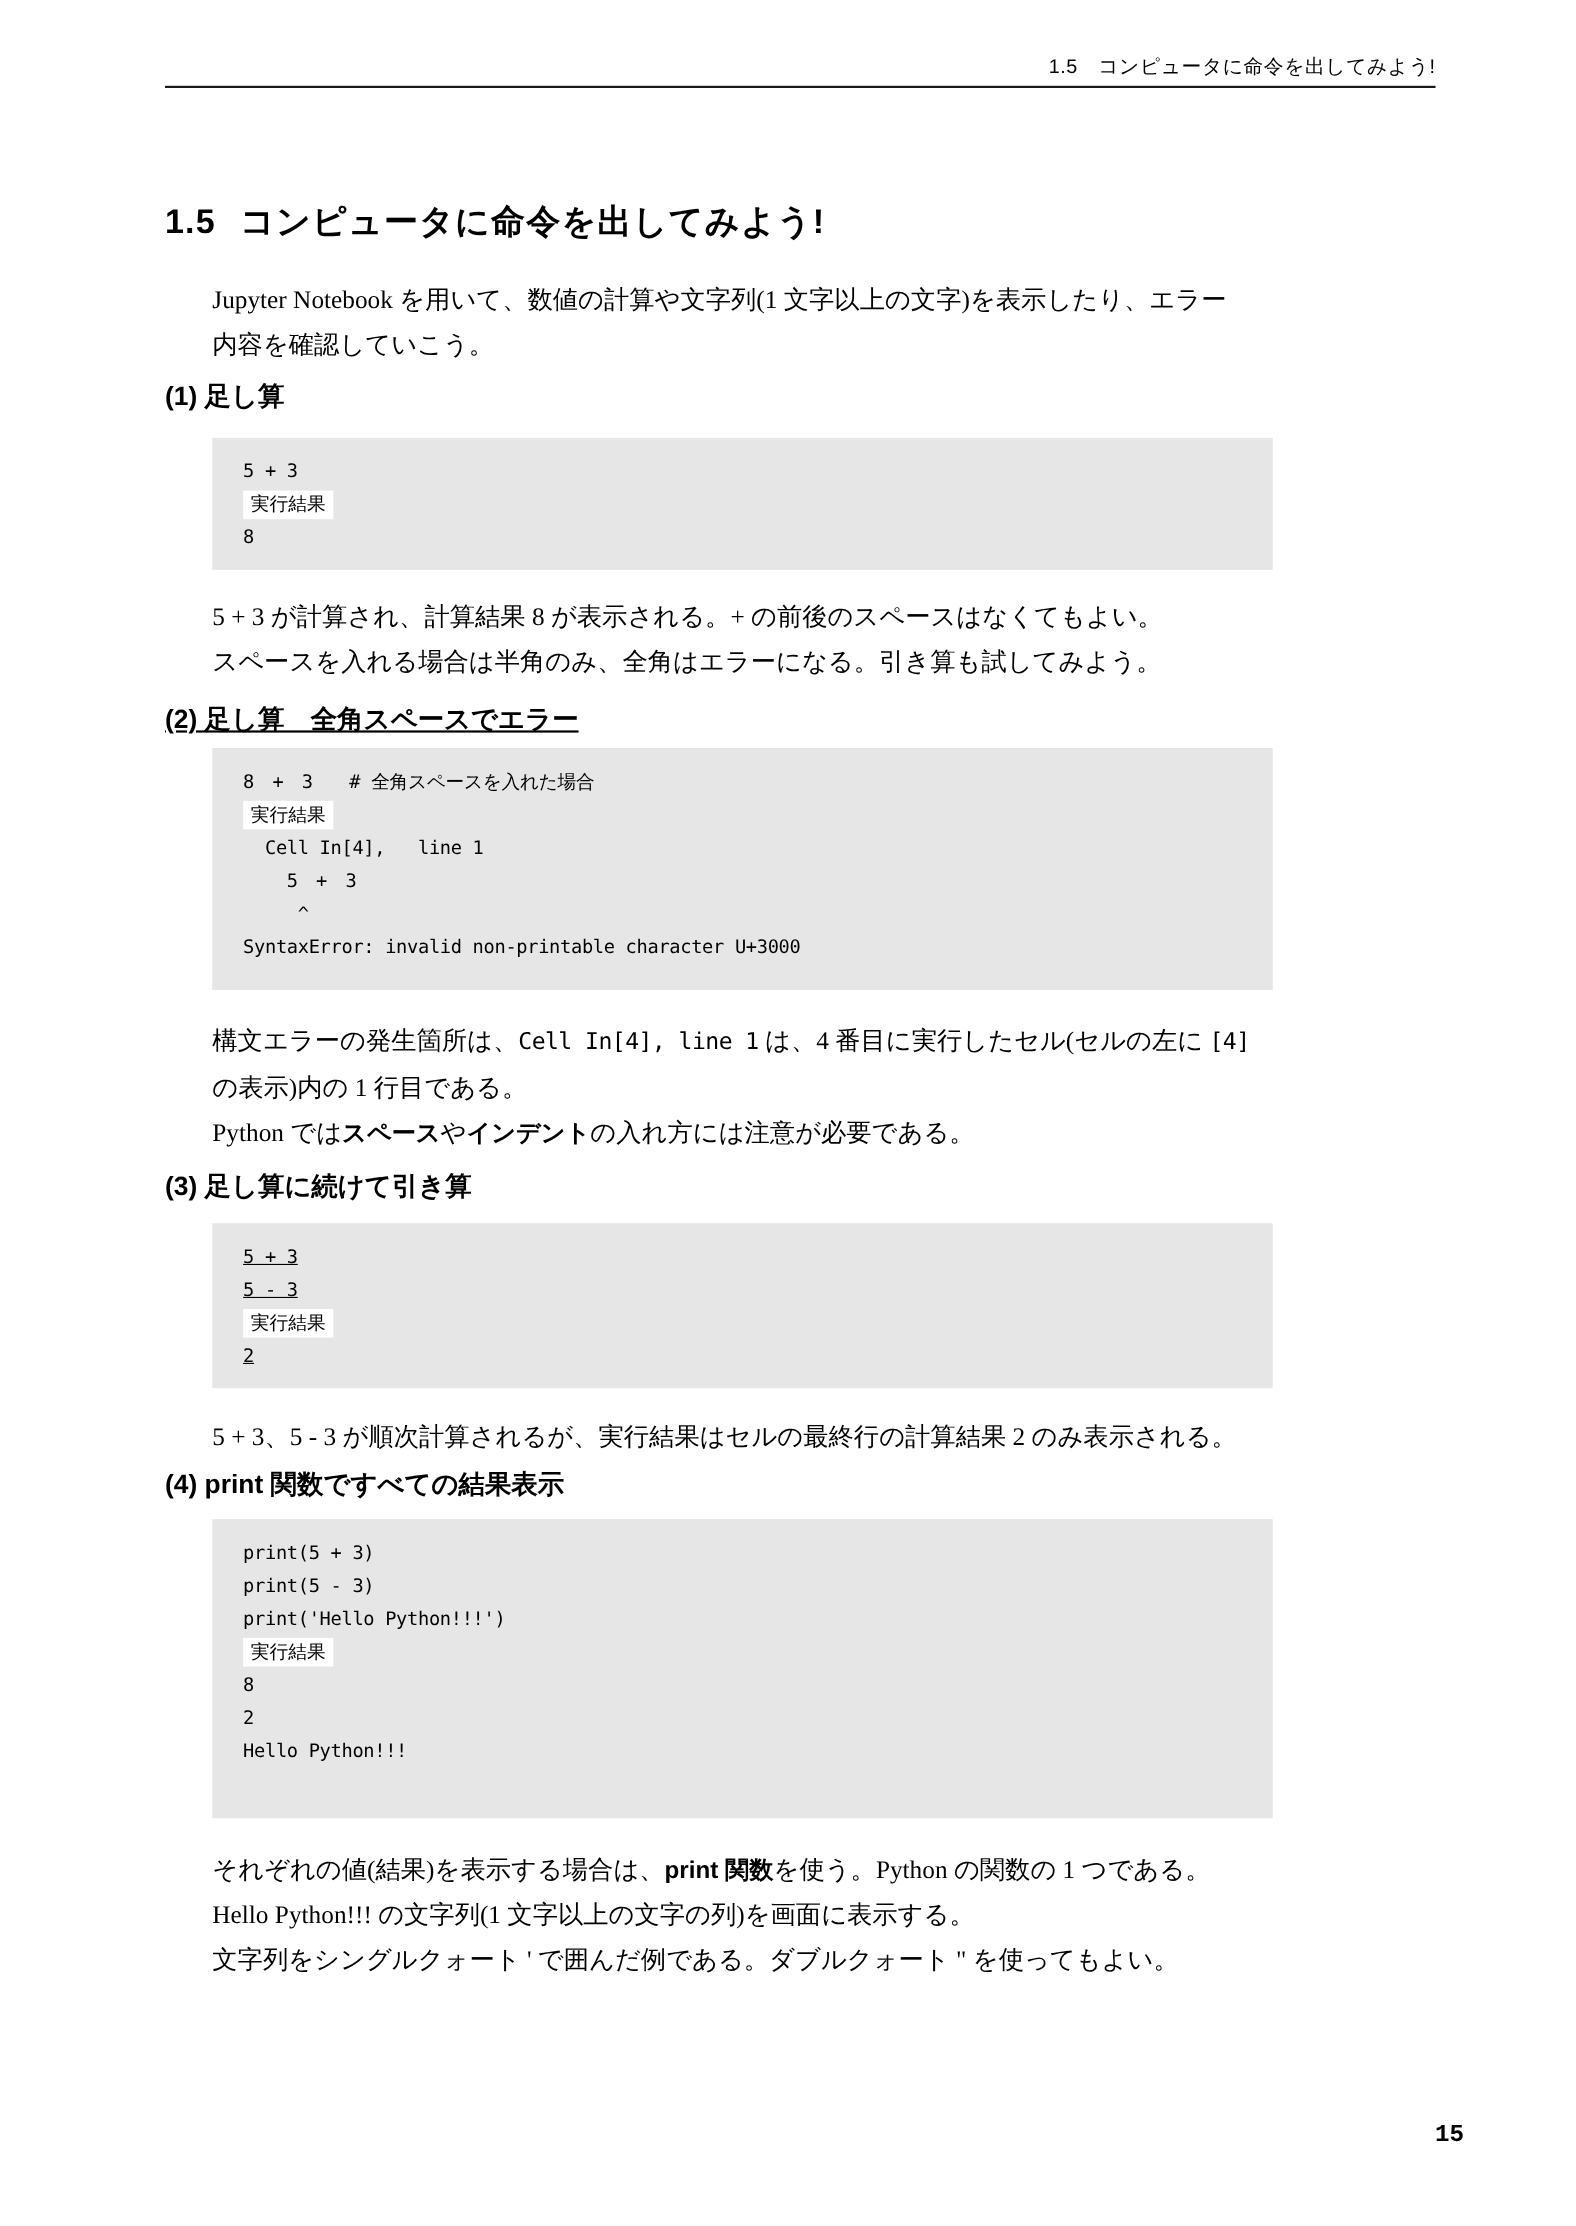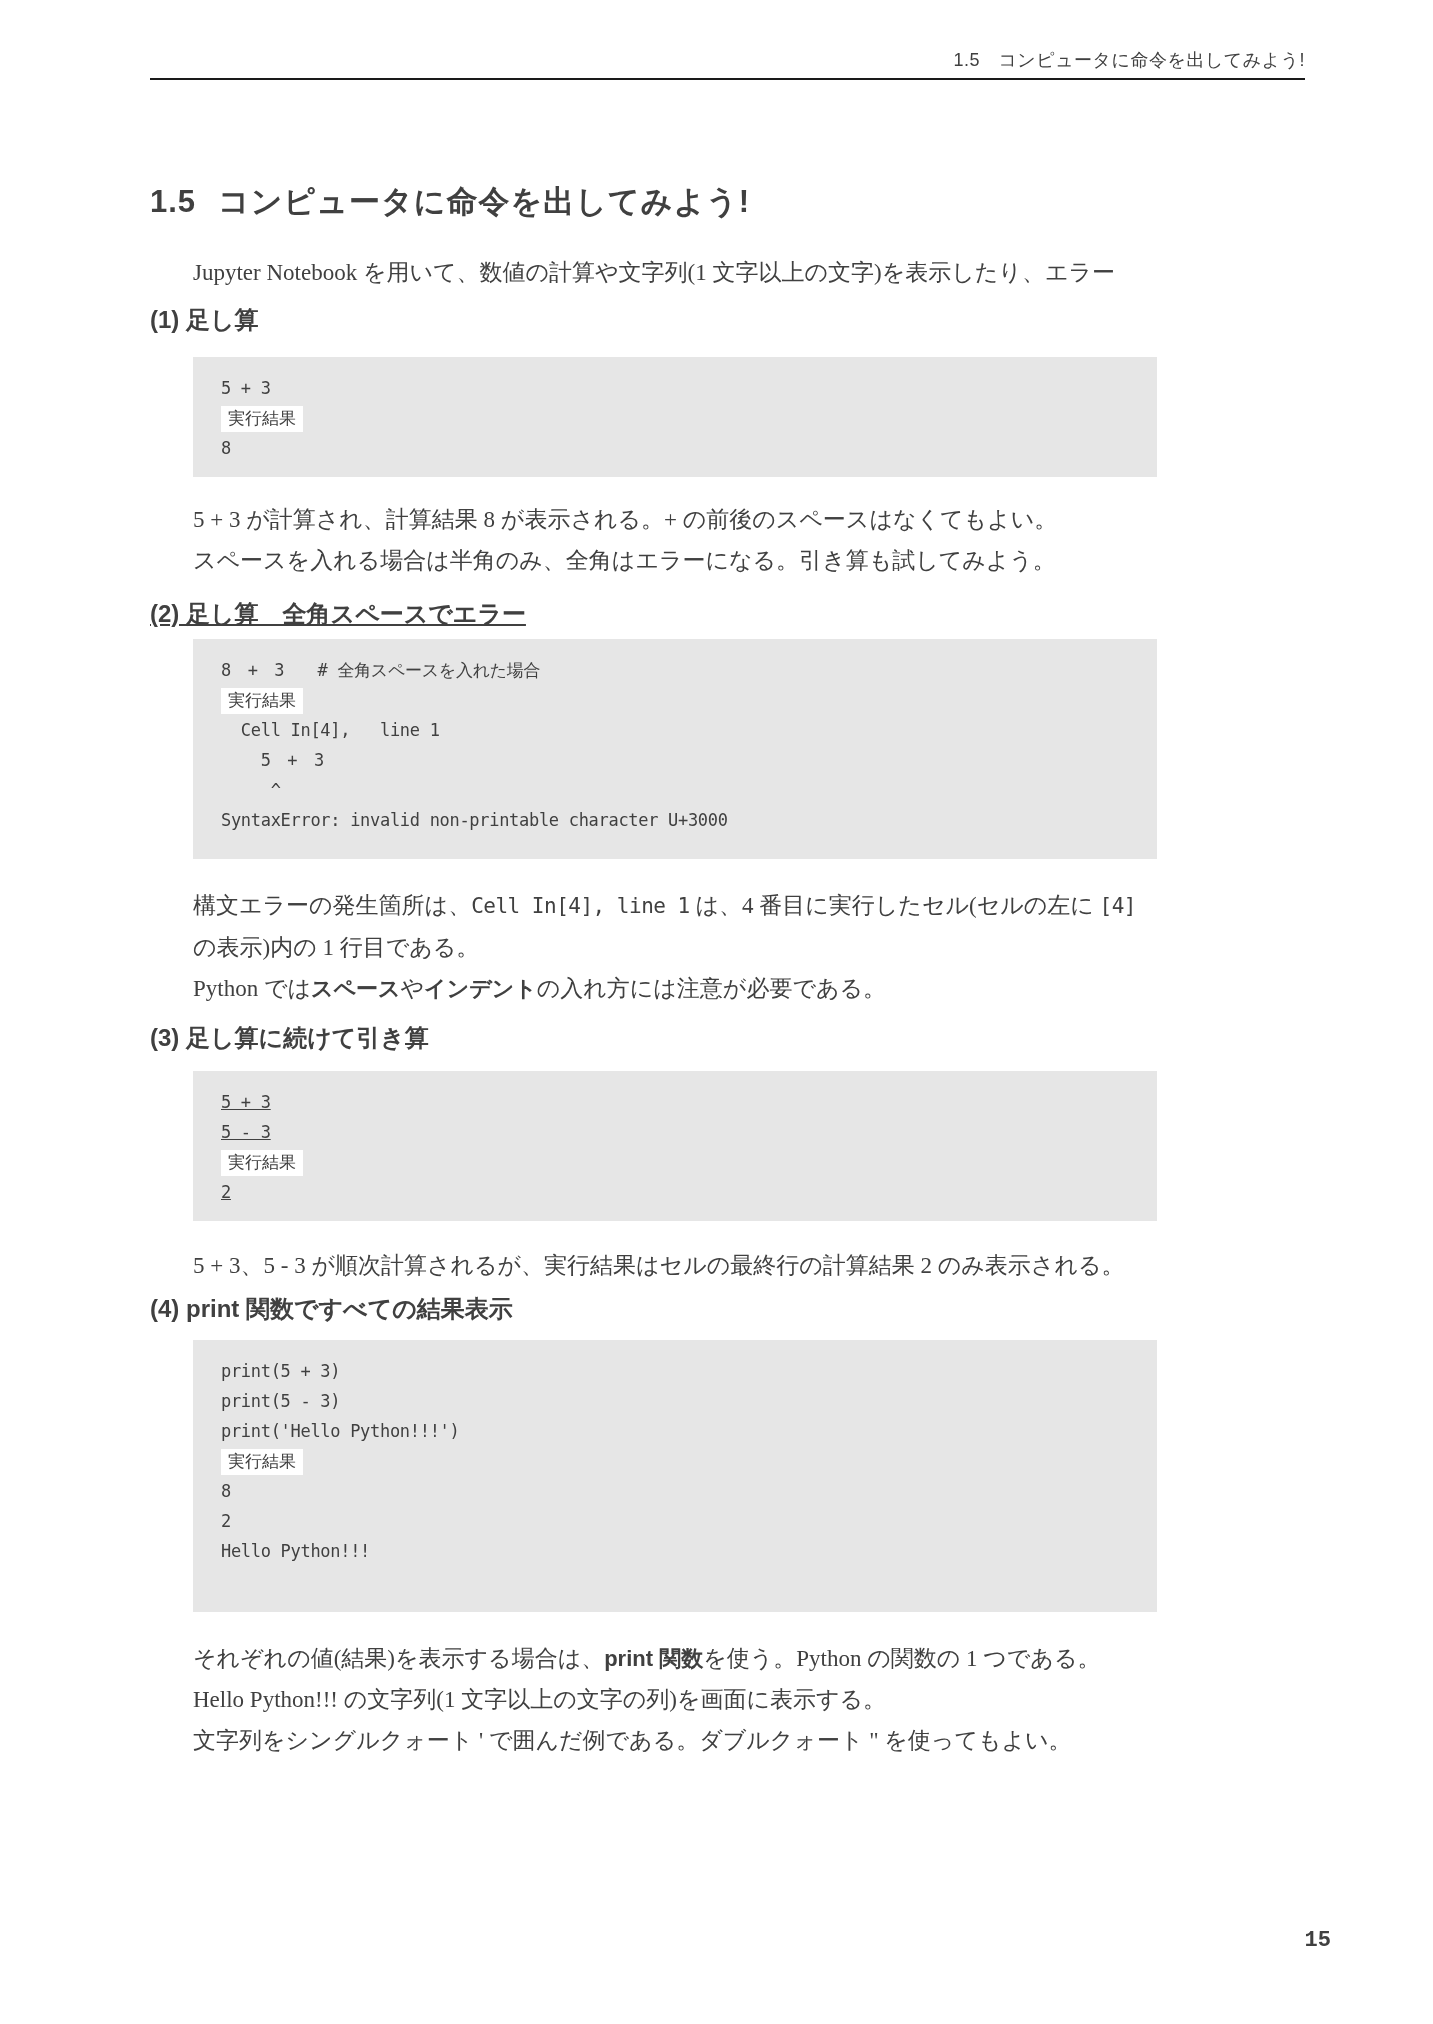"1.5 コンピュータに命令を出してみよう!" .page { color: #404040 -> #000000 }
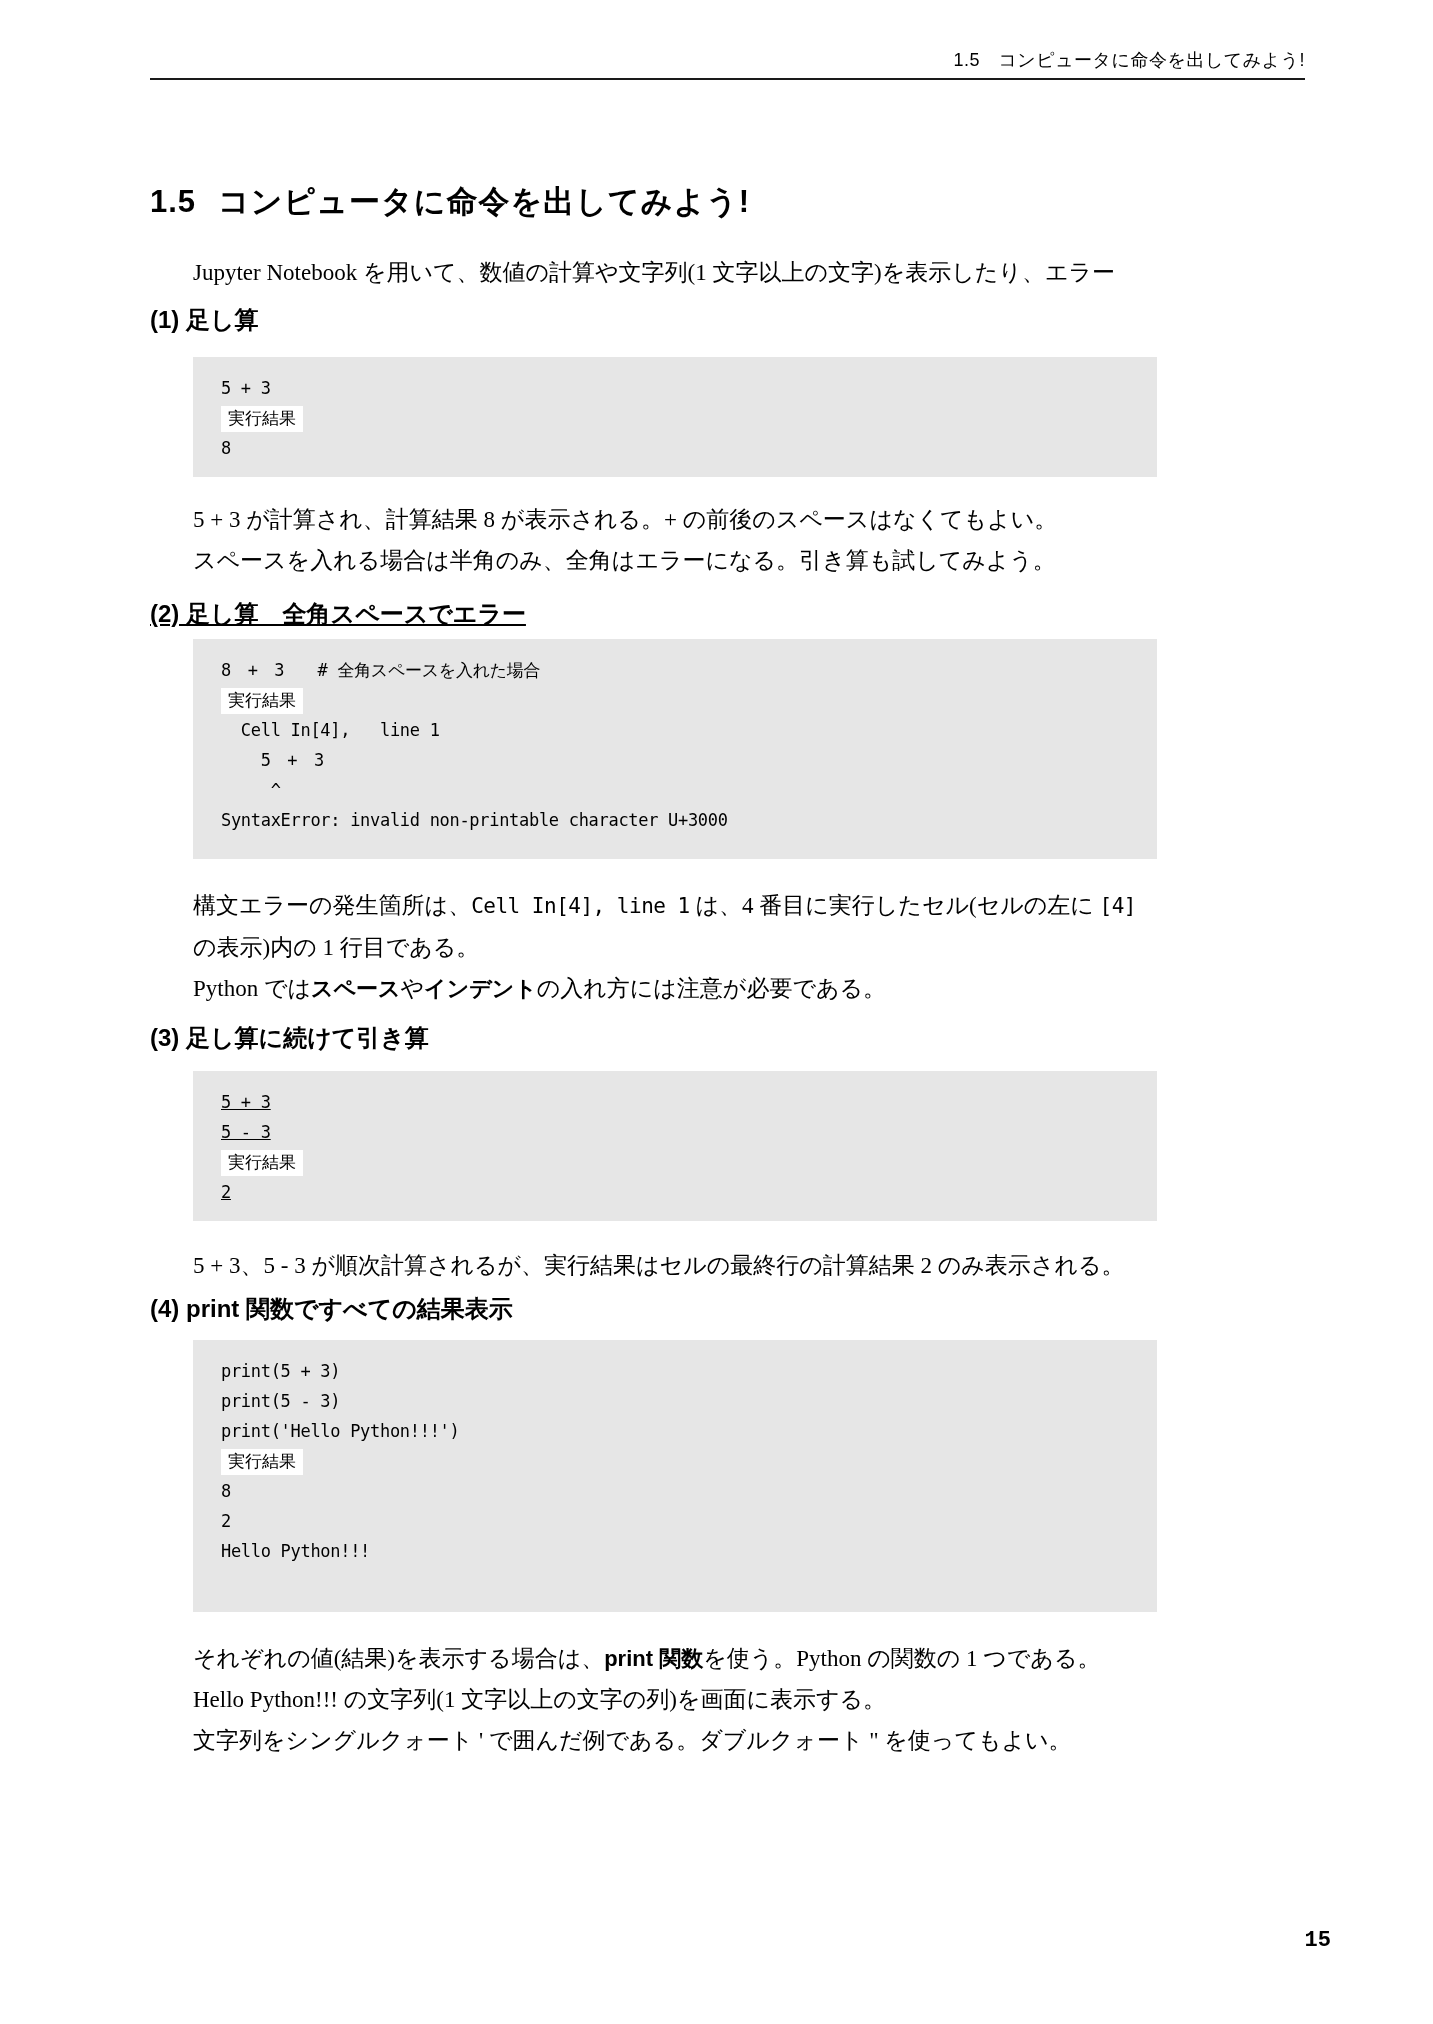"内容を確認していこう。" div.line { html: none -> <div>内容を確認していこう。</div> }
